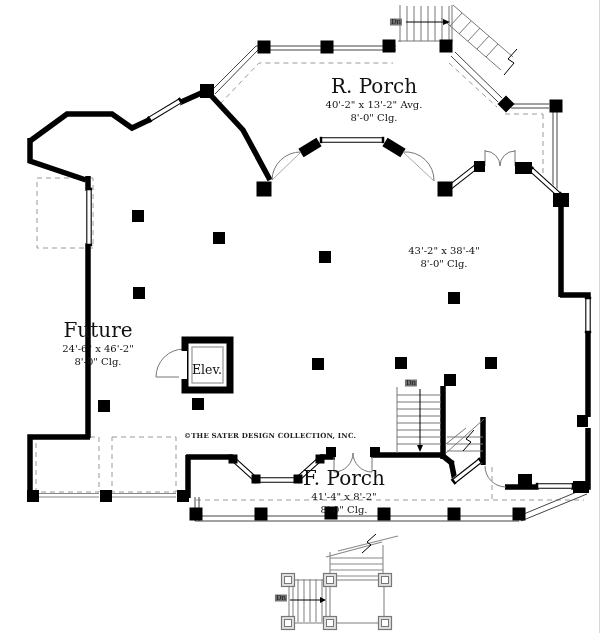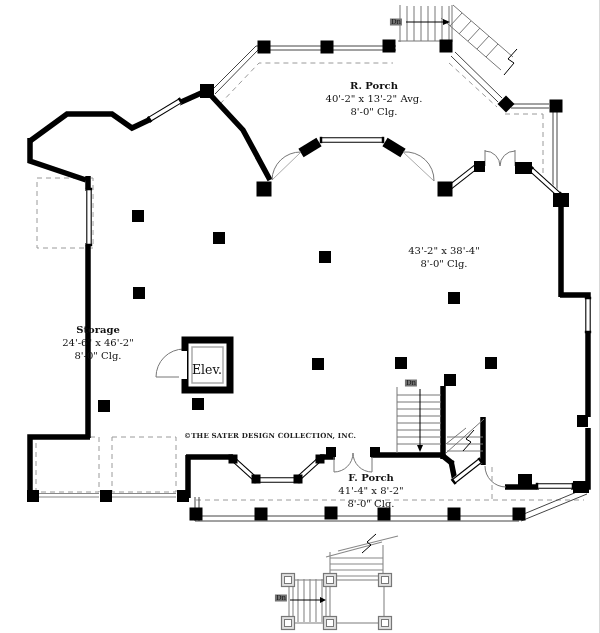"R. Porch" .room-name { font-size: 10px -> 20px; font-weight: bold -> none }
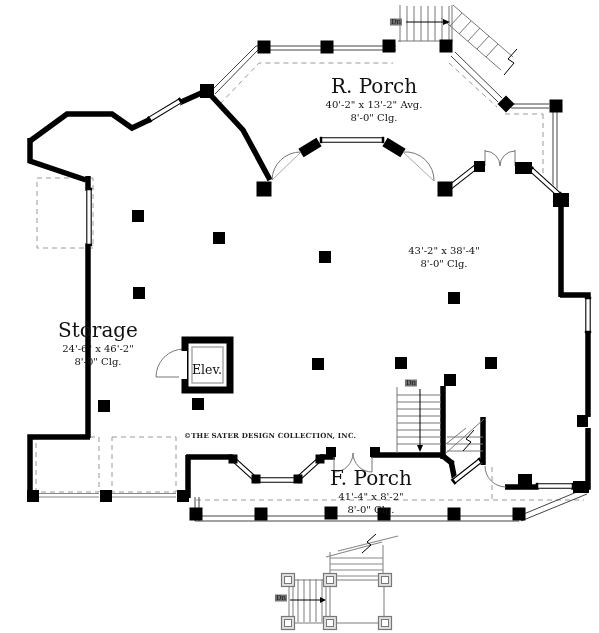"Storage" div.room-name { text: Storage -> Future }
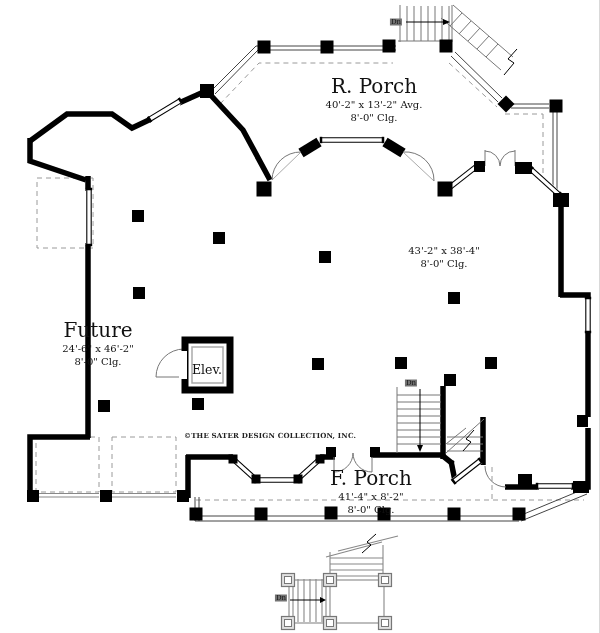"F. Porch" div.room-label { left: 371px -> 344px }
